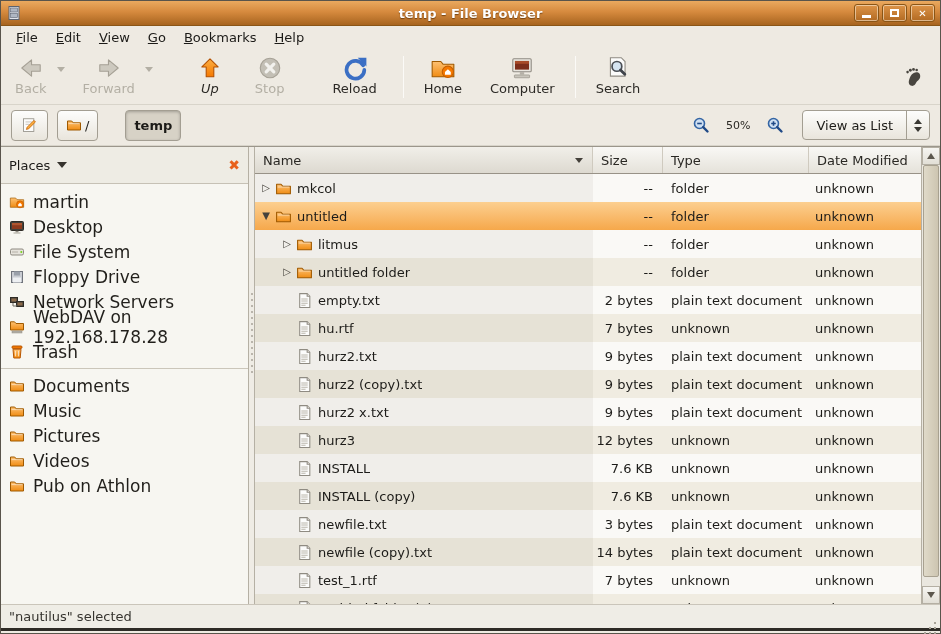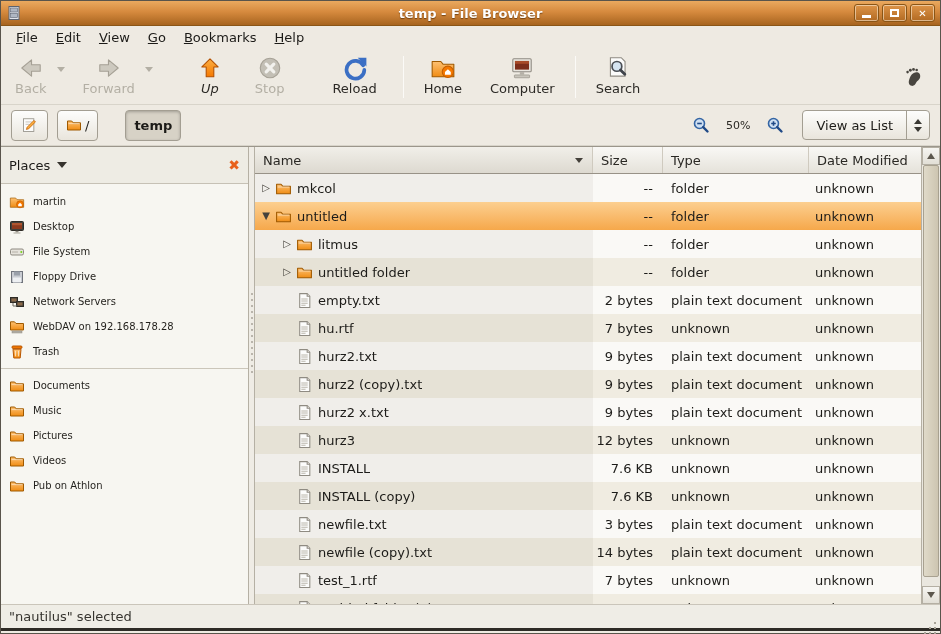"martin" .side-item { font-size: 10px -> 17px }
